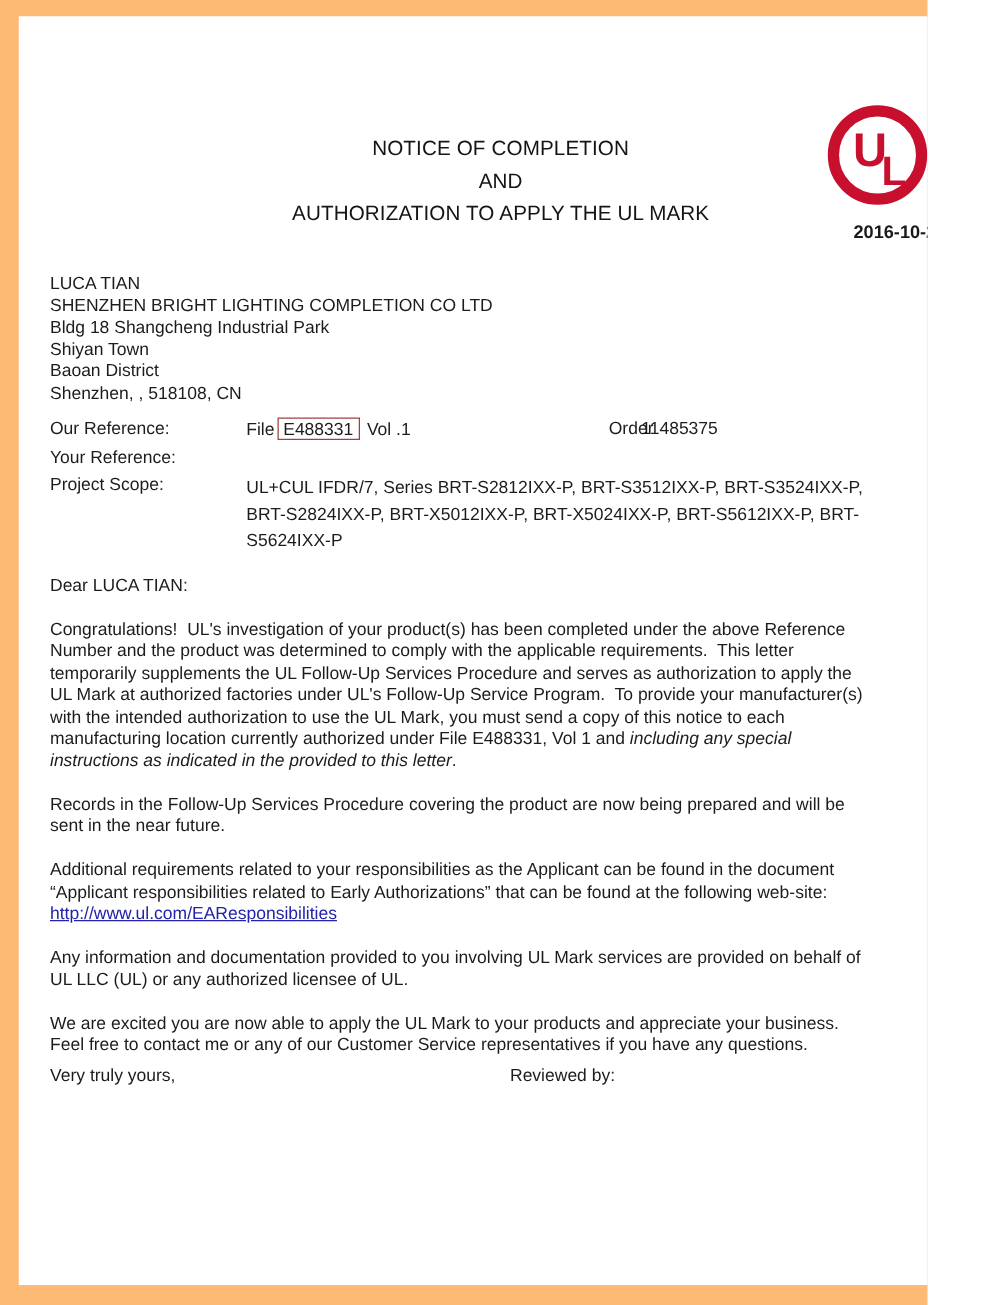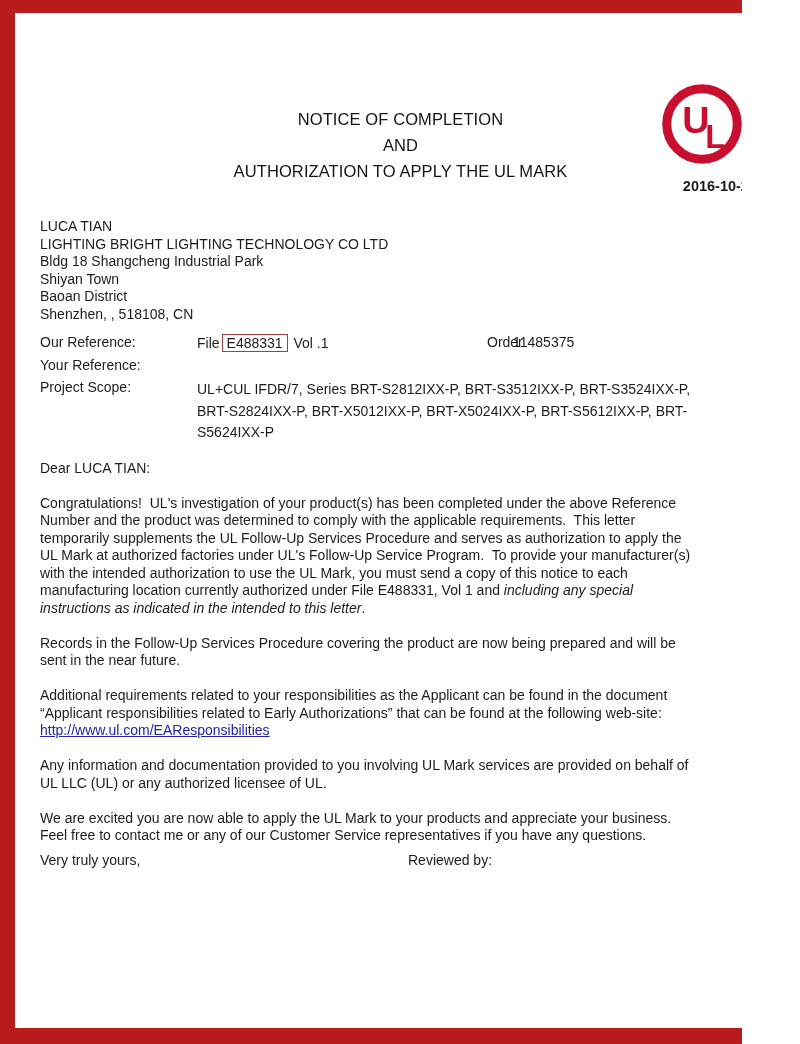"NOTICE OF COMPLETION" .frame { background: #b91c1c -> #fdba74 }
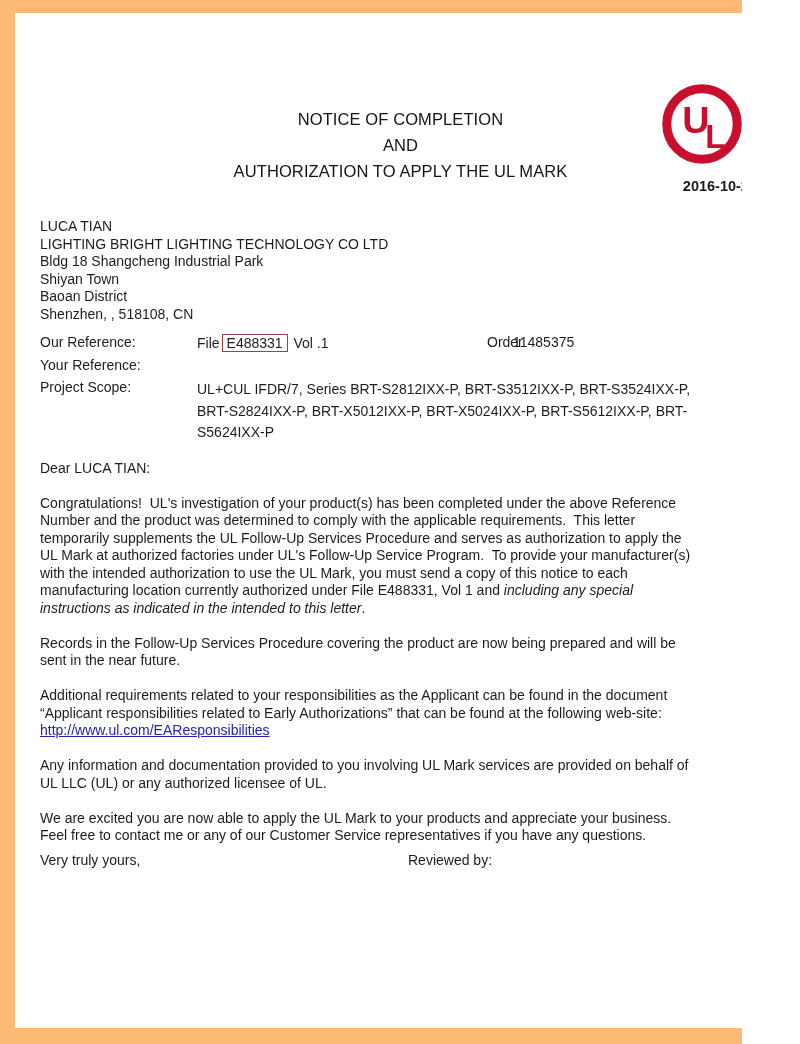"LIGHTING BRIGHT LIGHTING TECHNOLOGY CO" div.line { text: LIGHTING BRIGHT LIGHTING TECHNOLOGY -> SHENZHEN BRIGHT LIGHTING COMPLETION }
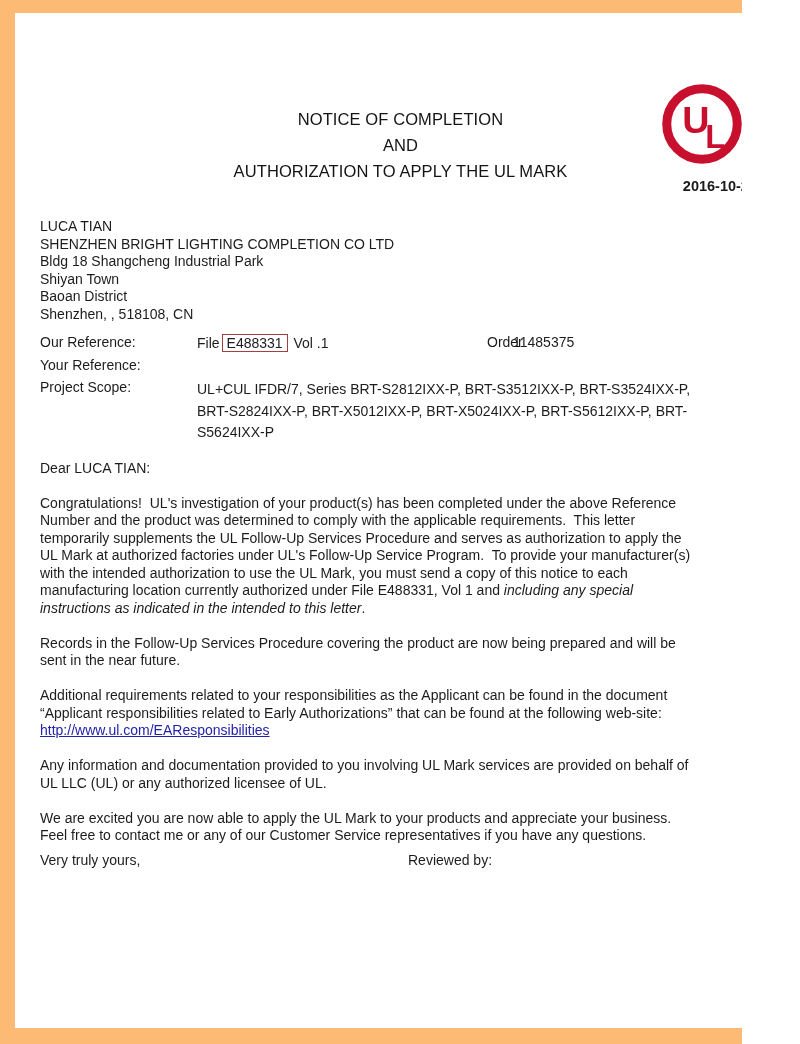"instructions as indicated in the" span.italic { text: intended -> provided }
